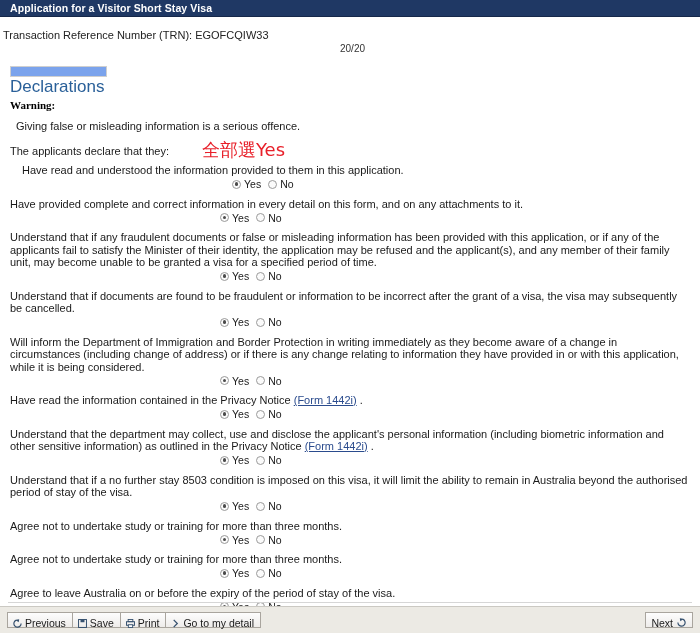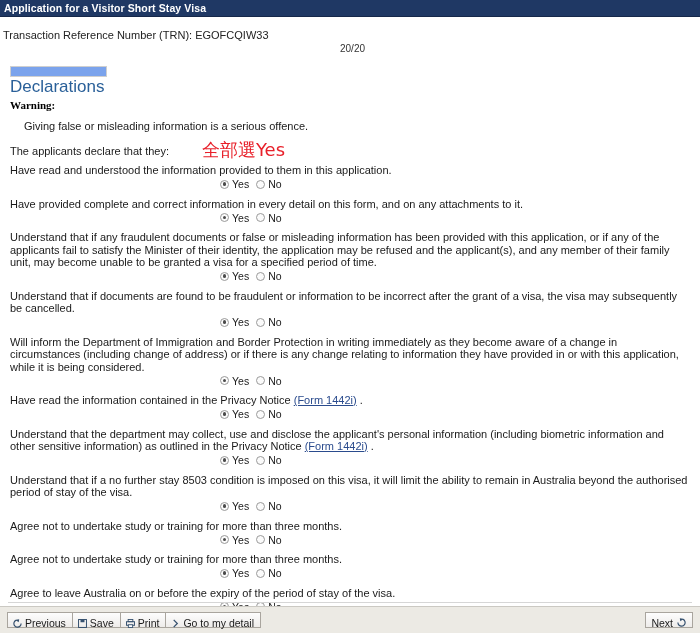"Application for a Visitor Short" .titlebar { padding: 0 0 0 4px -> 0 0 0 10px }
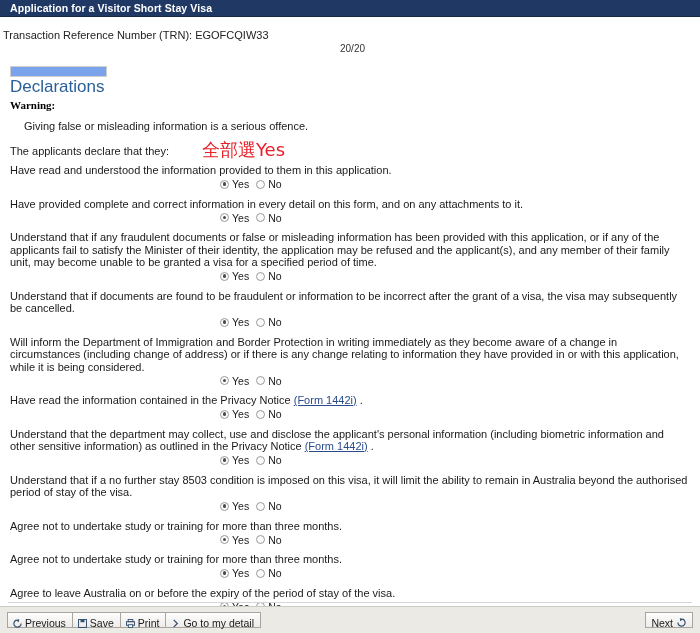"Giving false or misleading information" .warning-text { margin: 9px 0 0 16px -> 9px 0 0 8px }
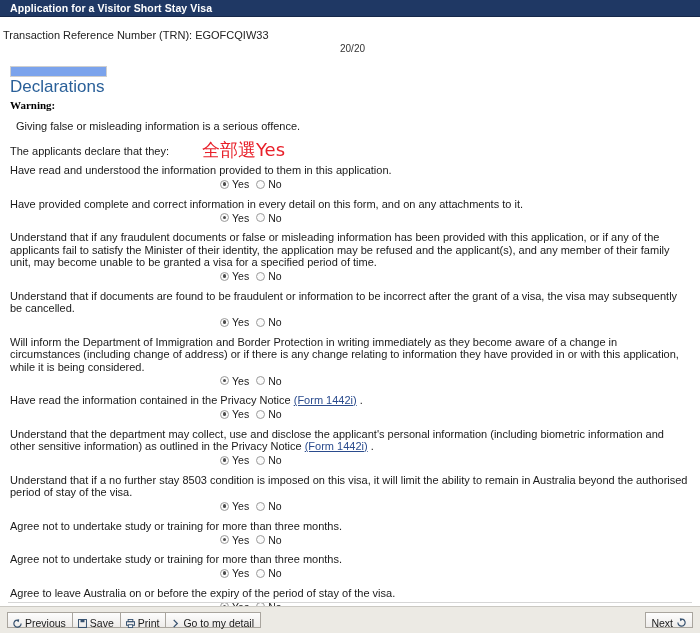"Have read and understood the" .decl.tight { margin-left: none -> 12px }
